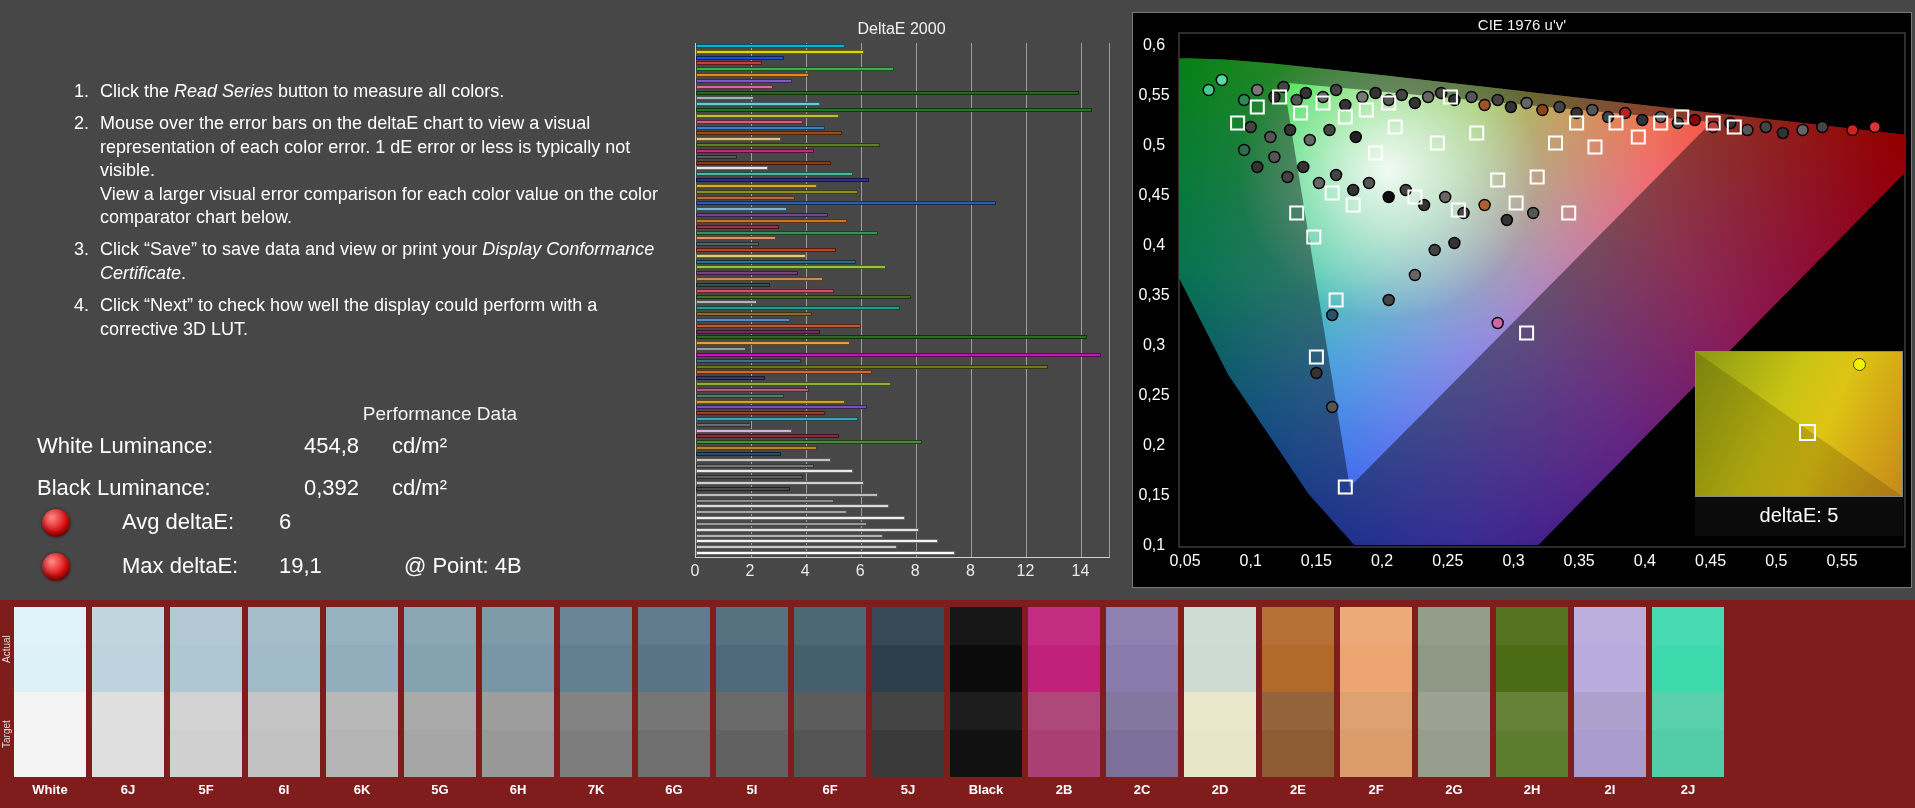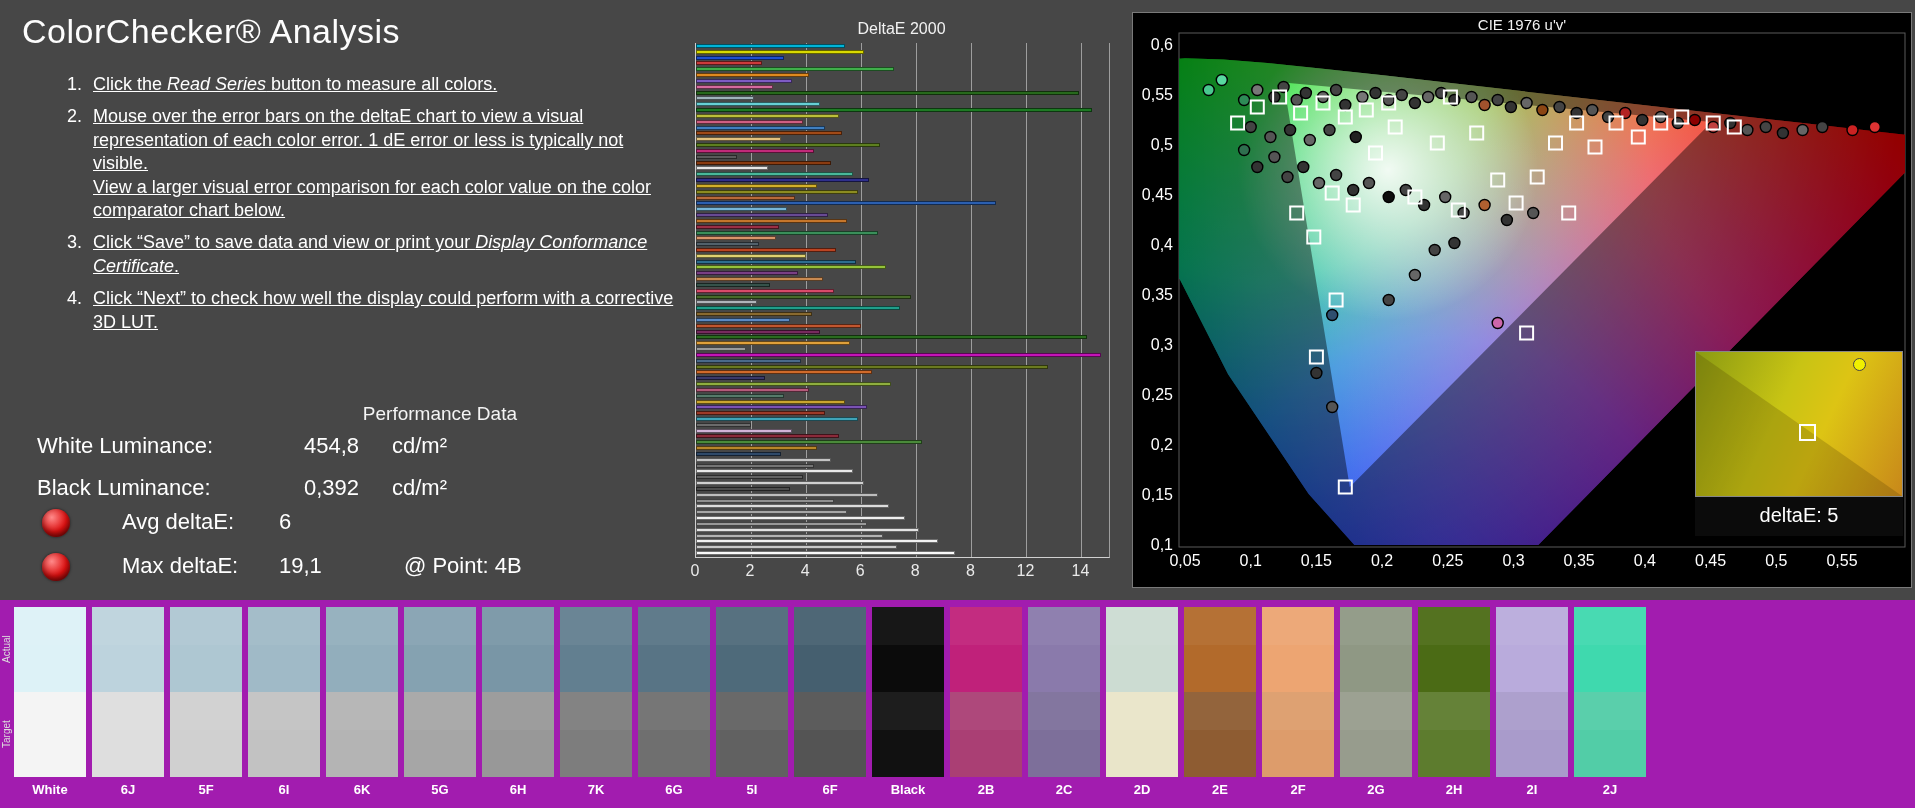"ColorChecker® Analysis" div.page-title { html: <div>ColorChecker® Analysis</div> -> none }
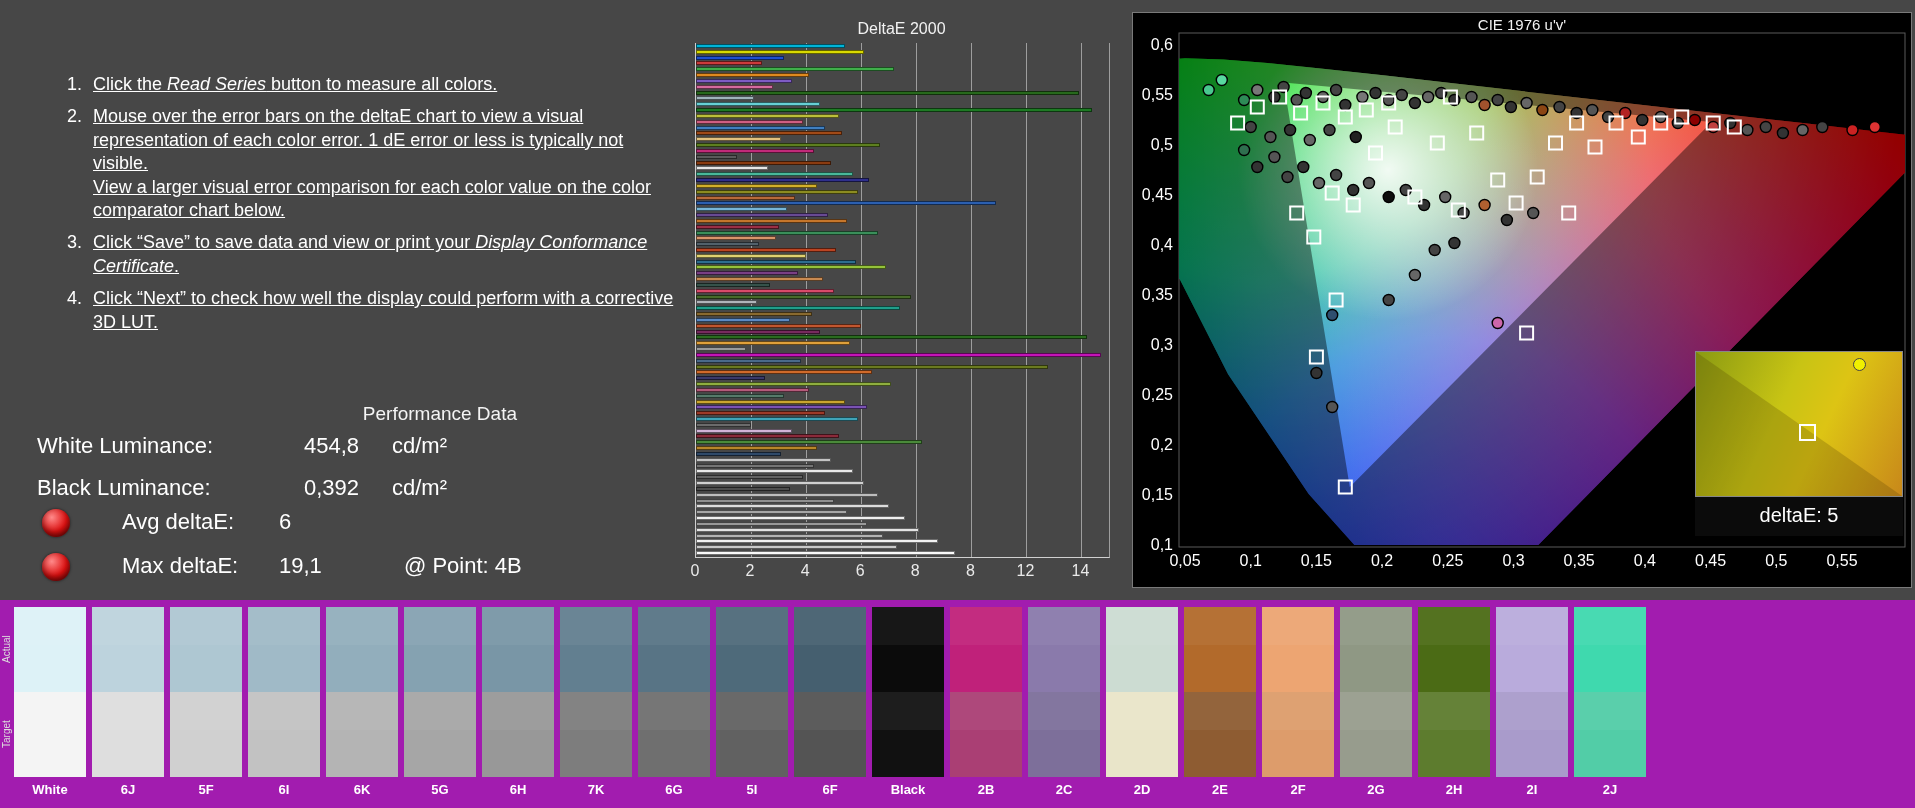"0,6" .cie-ylabel { text-align: right -> center }
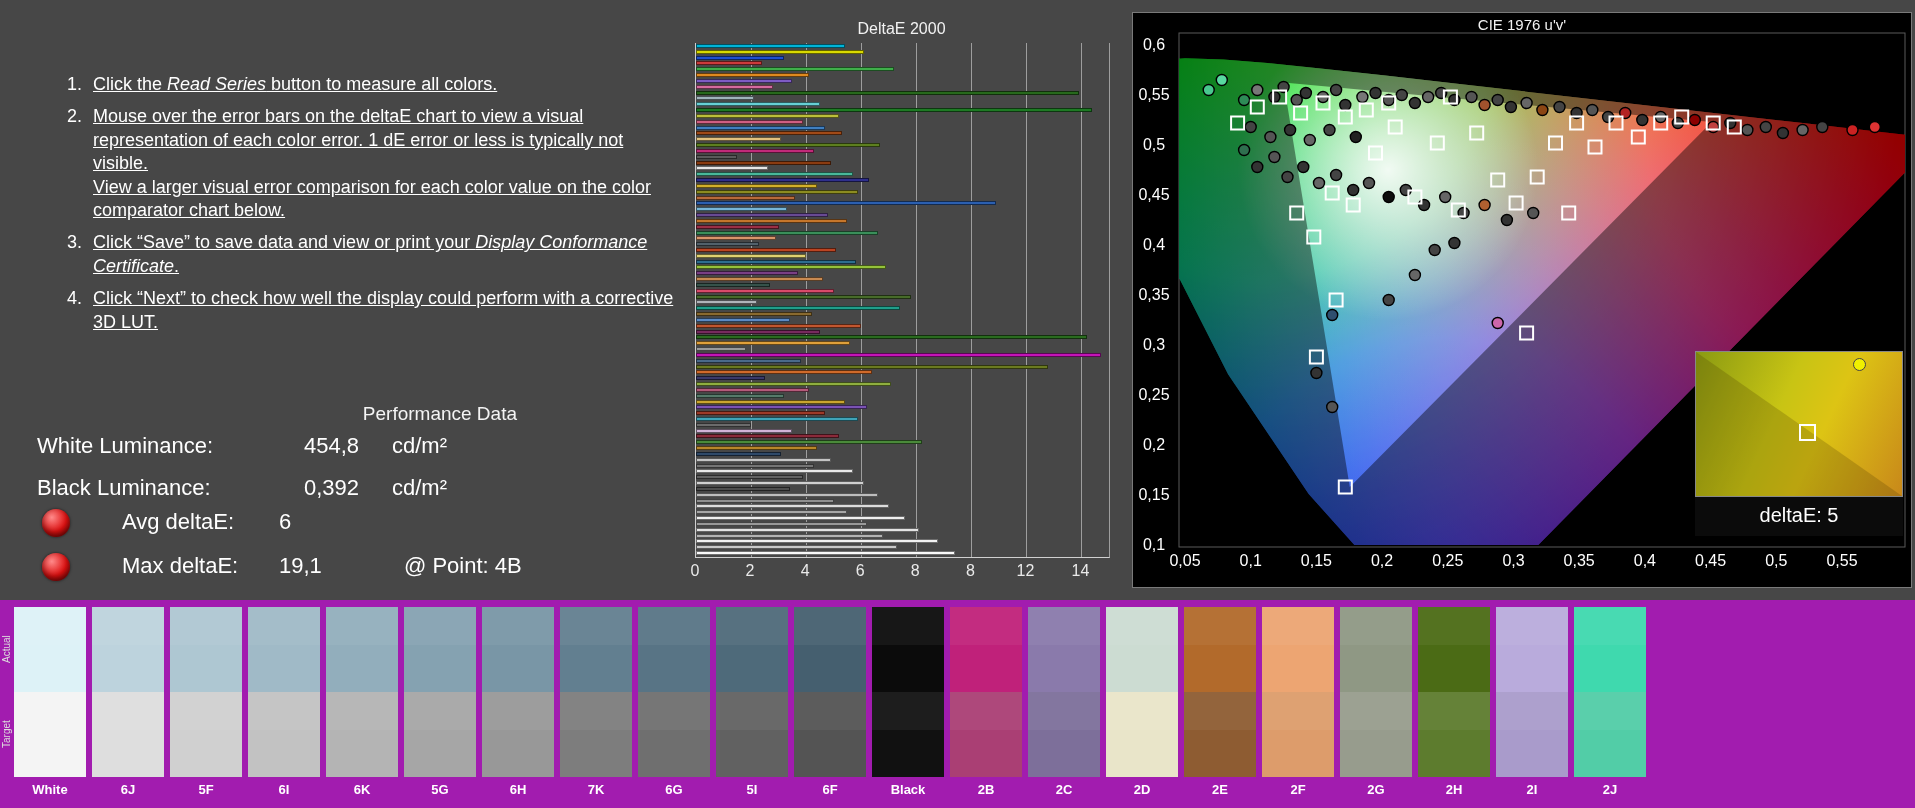"Click the Read Series button" .instructions ol { margin: 5px -> 12px; text-decoration: underline -> none }
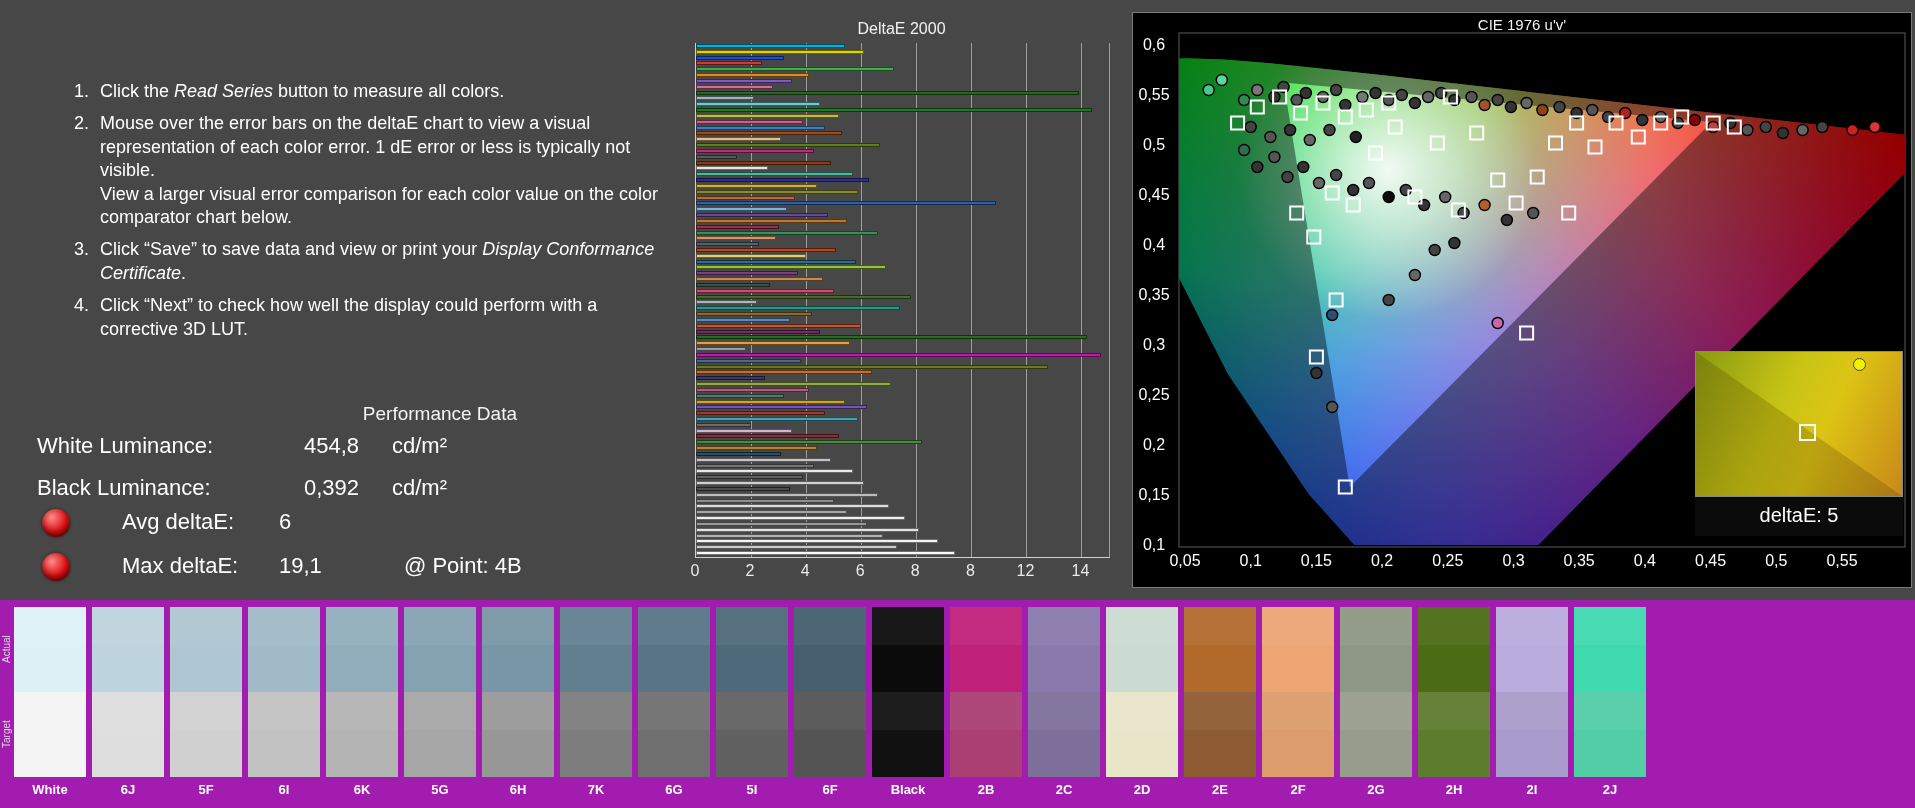"White" .strip { background: #a21caf -> #7f1d1d }
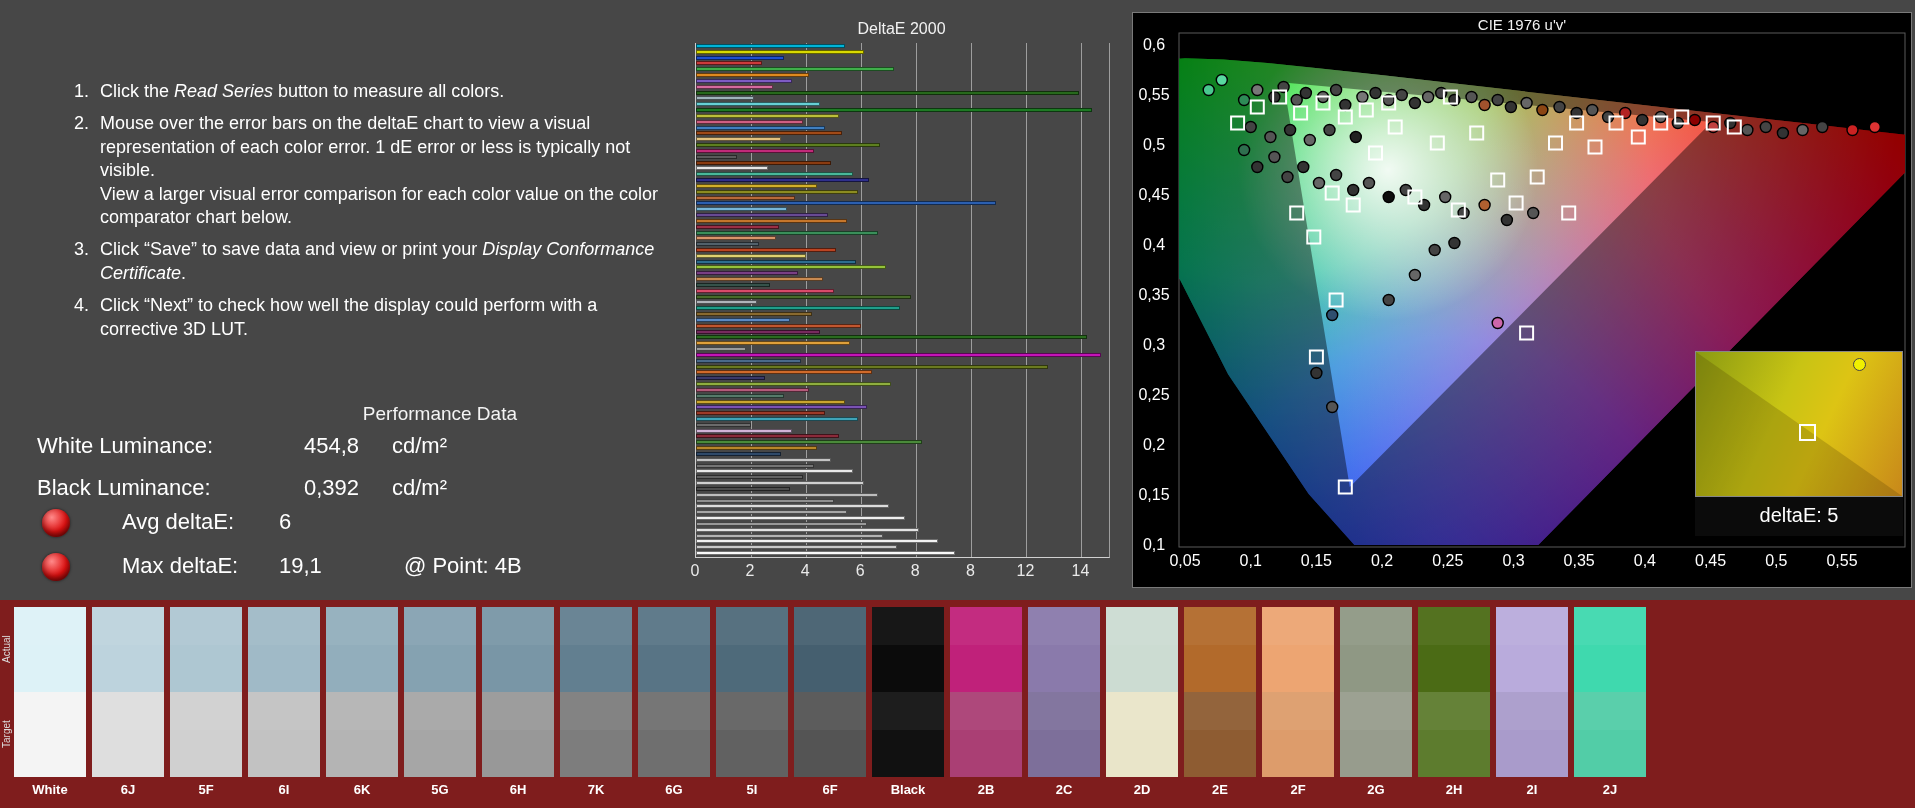"5J" div.strip-col { html: none -> <div> <div></div> <div></div> <div>5J</div> </div> }
